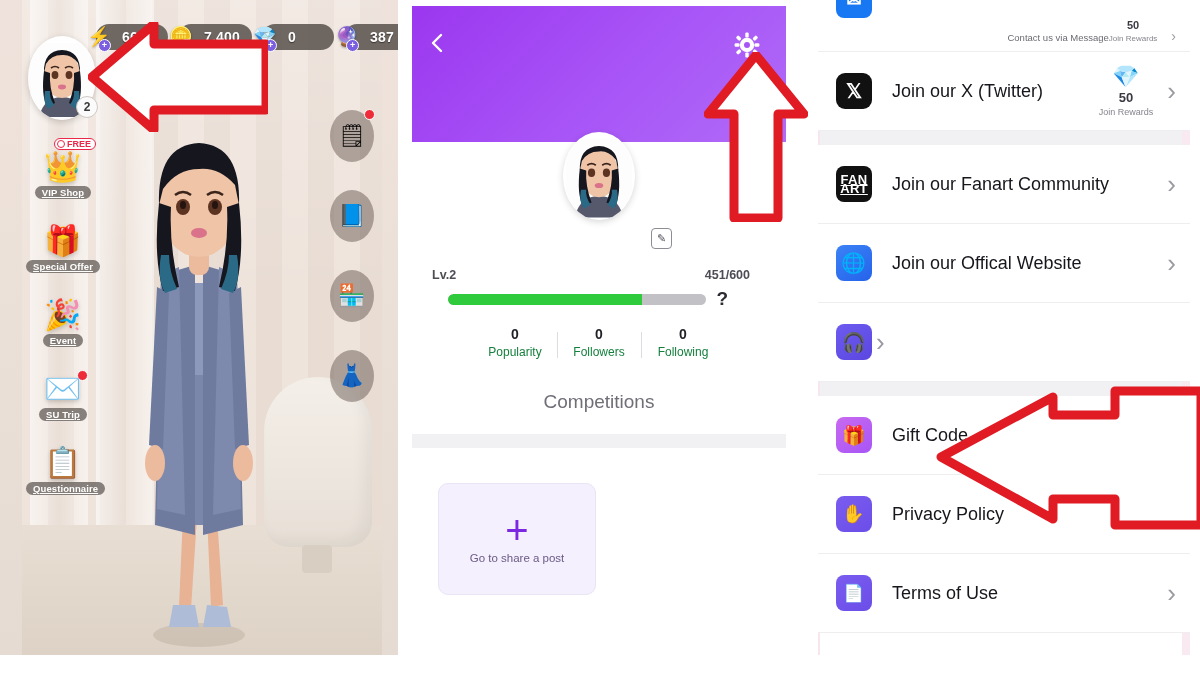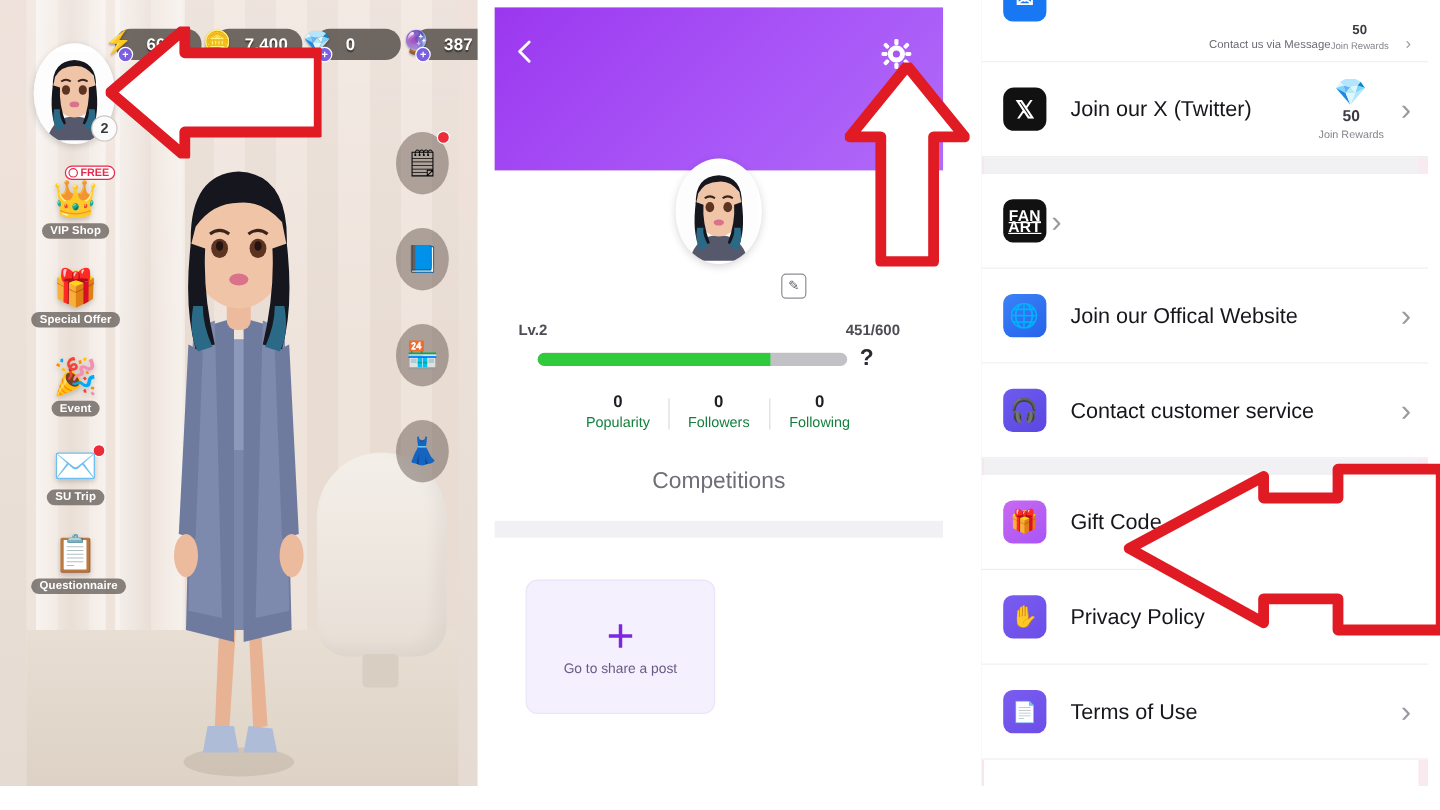"VIP Shop" .lm-label { text-decoration: none -> underline }
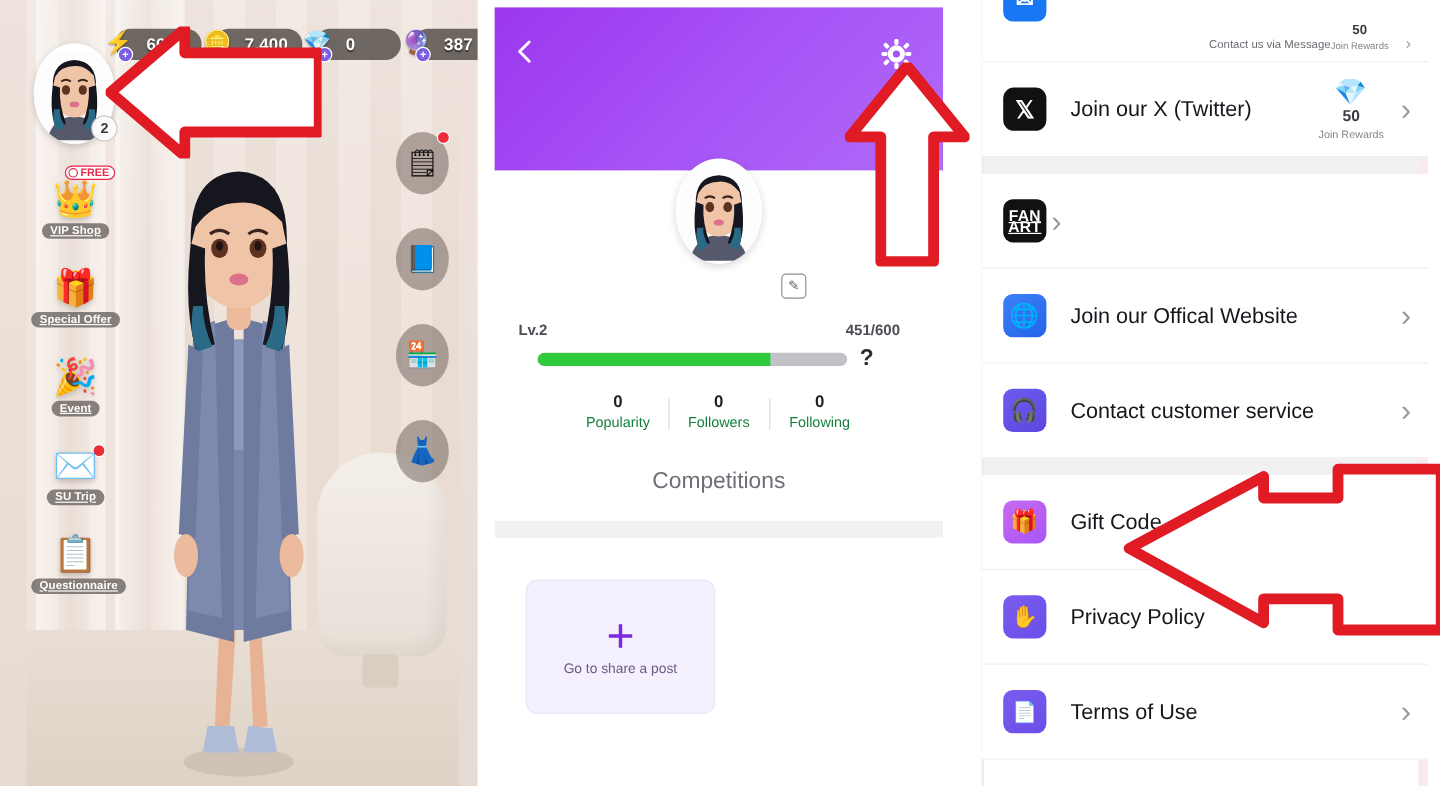"Join our Fanart Community" div.row-label { html: none -> <div>Join our Fanart Community</div> }
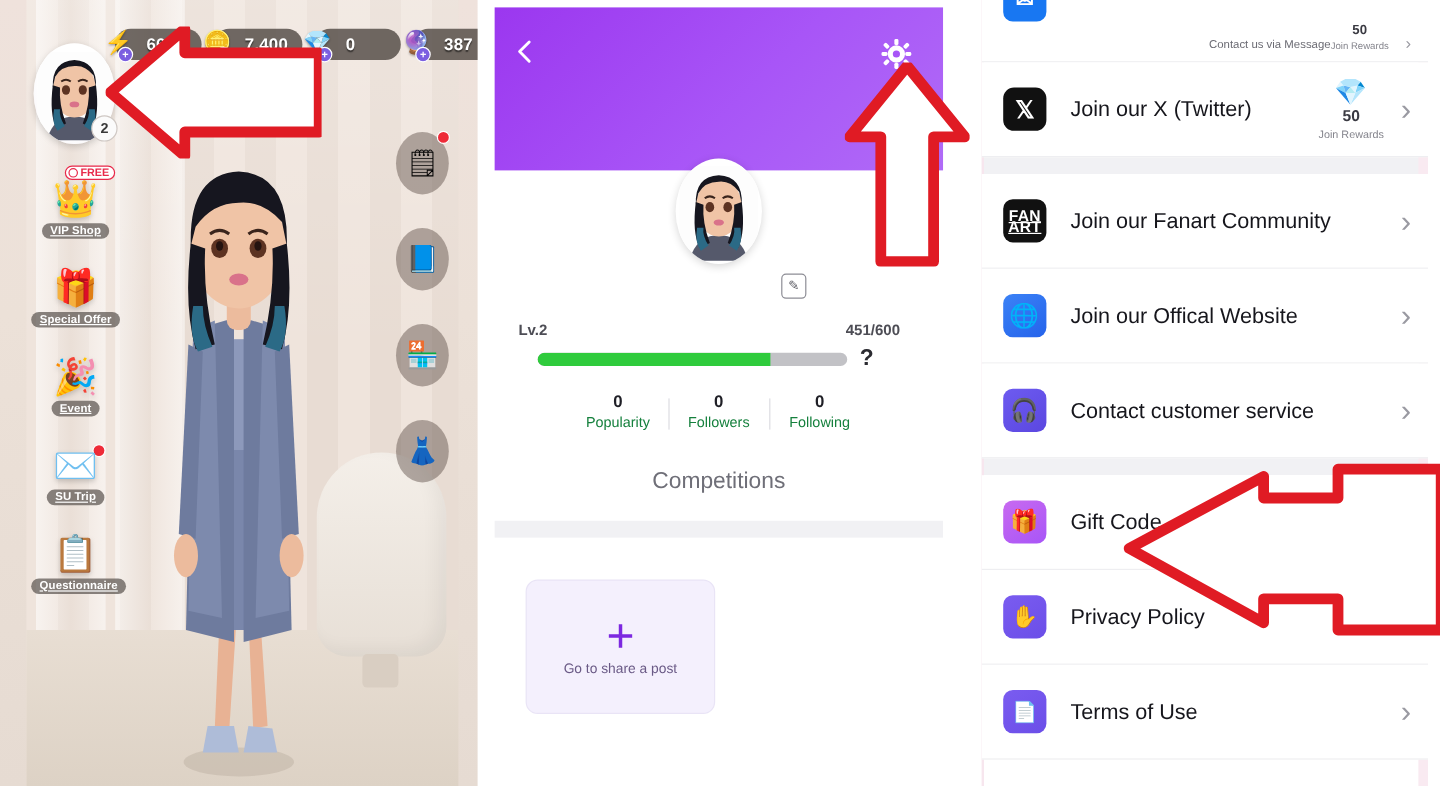"Contact customer service" div.row-label { html: <div>Contact customer service</div> -> none }
